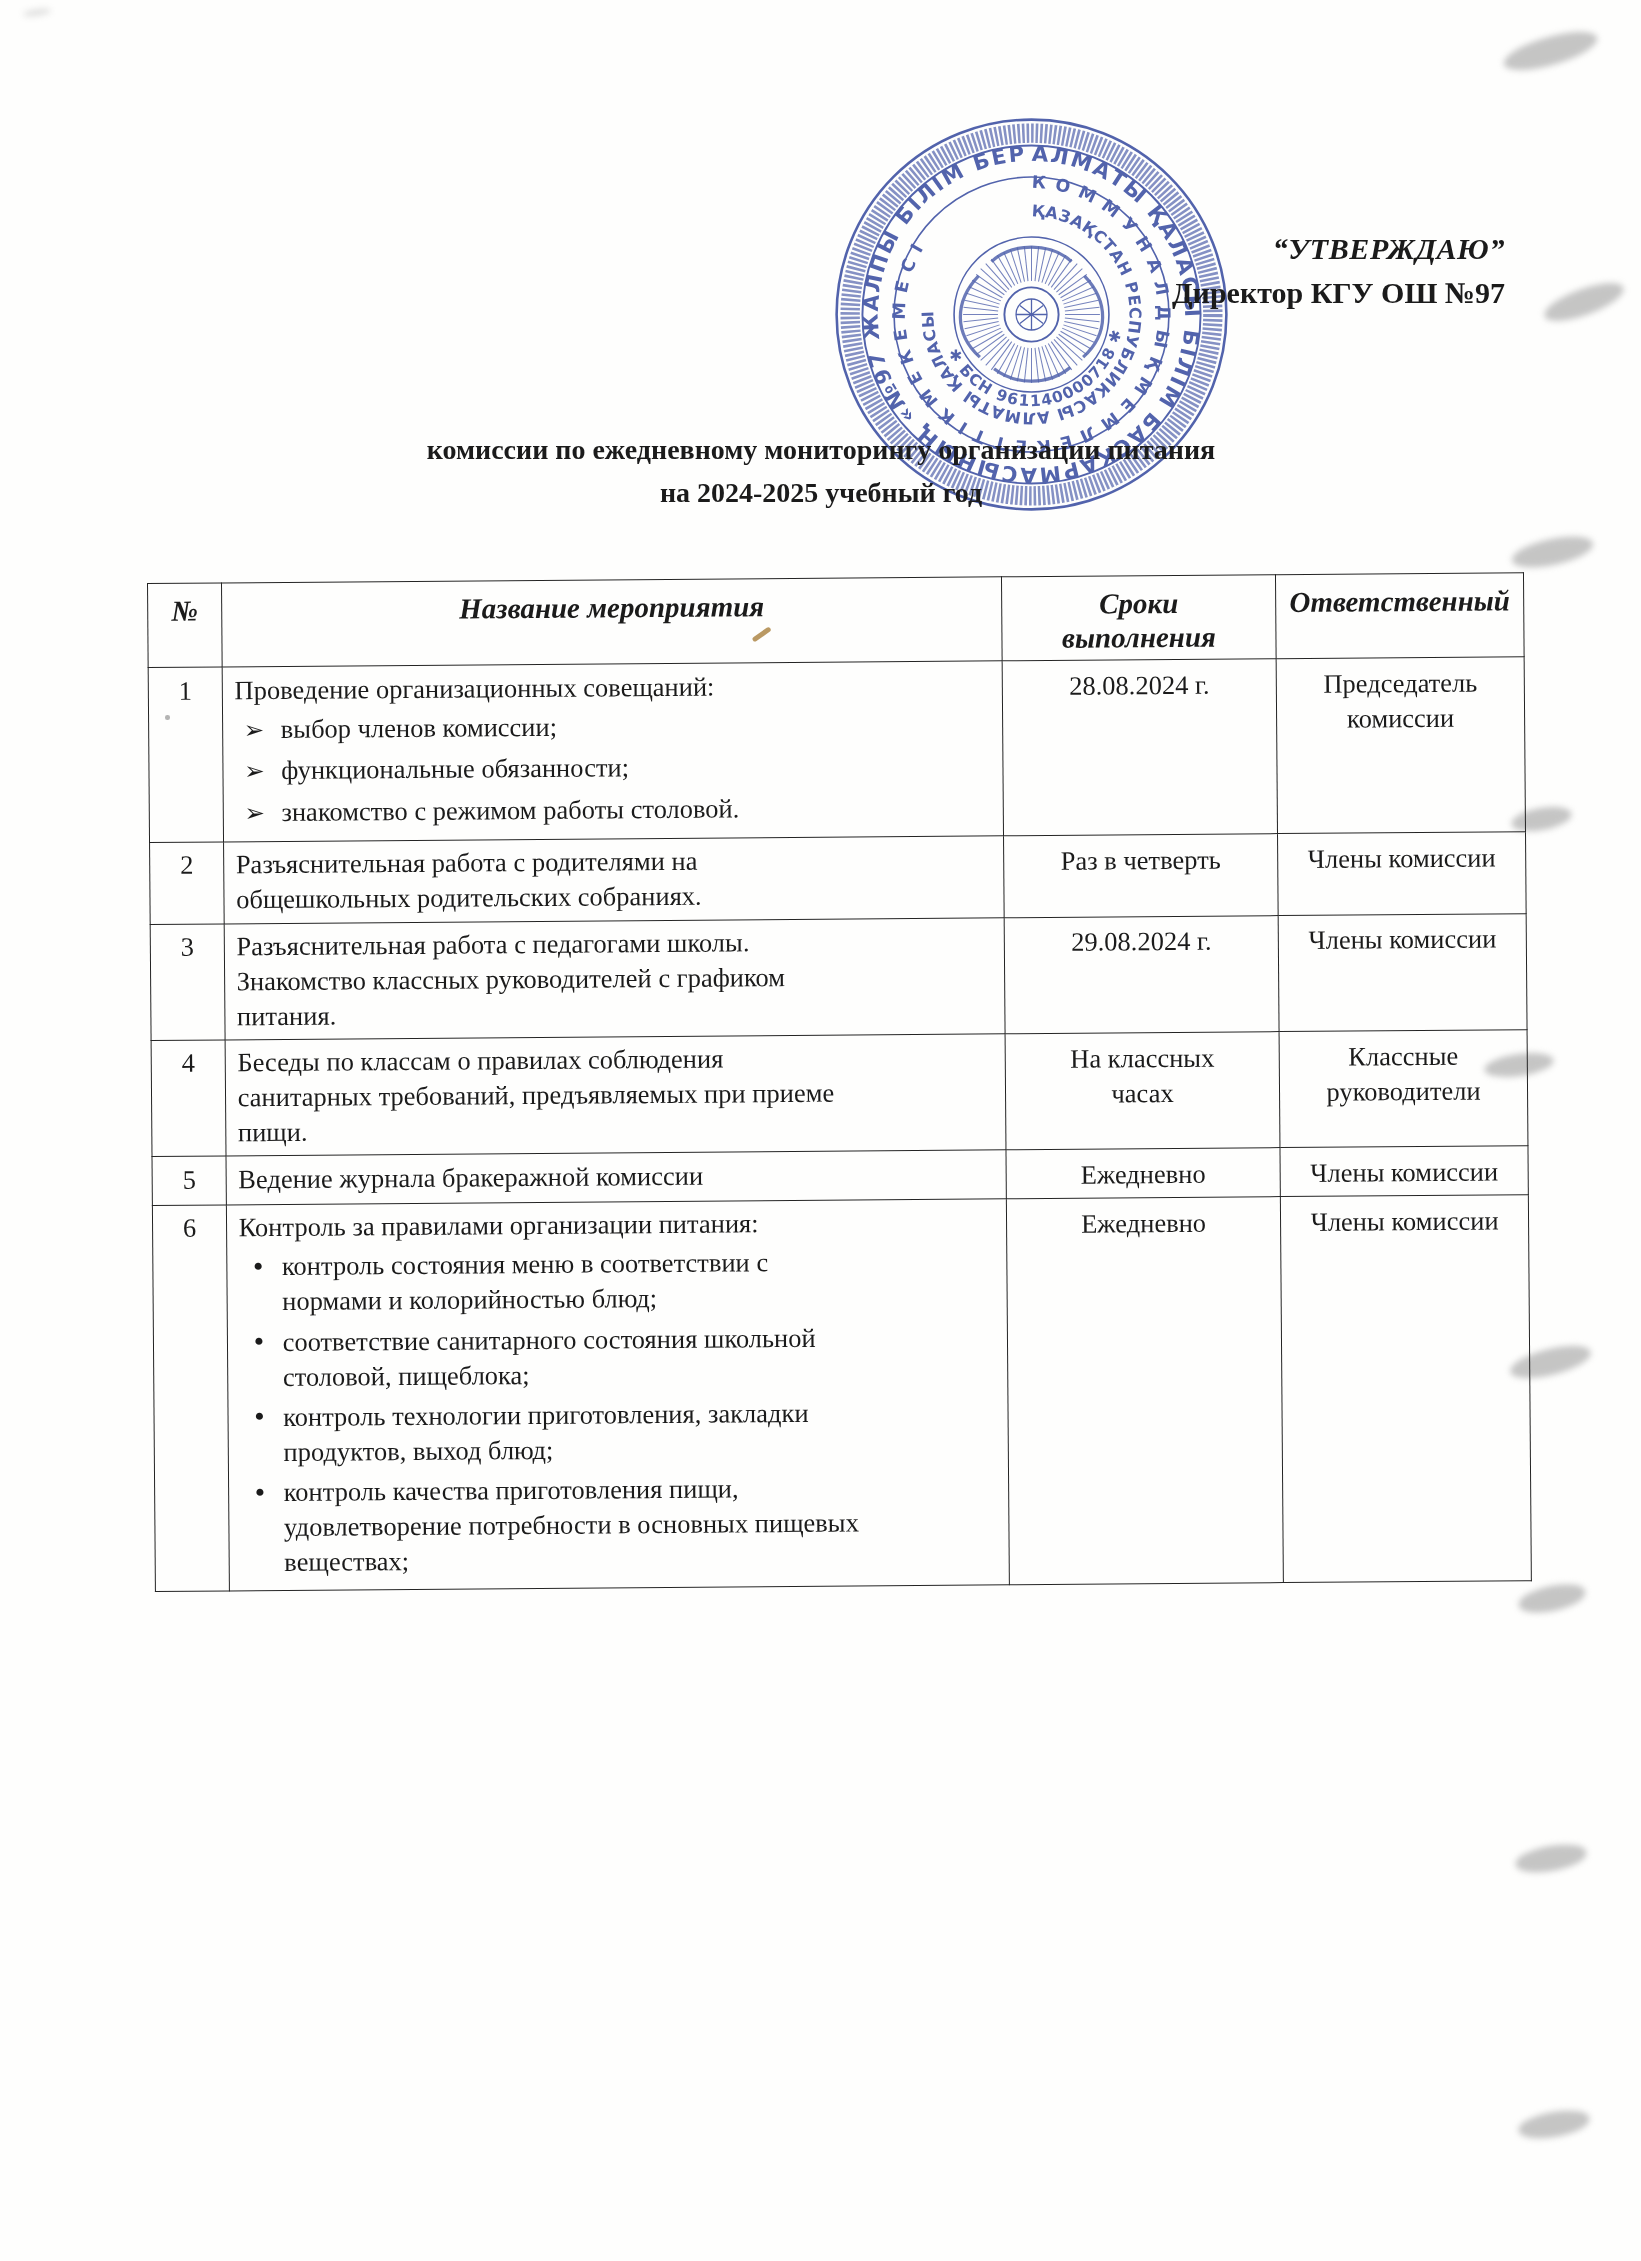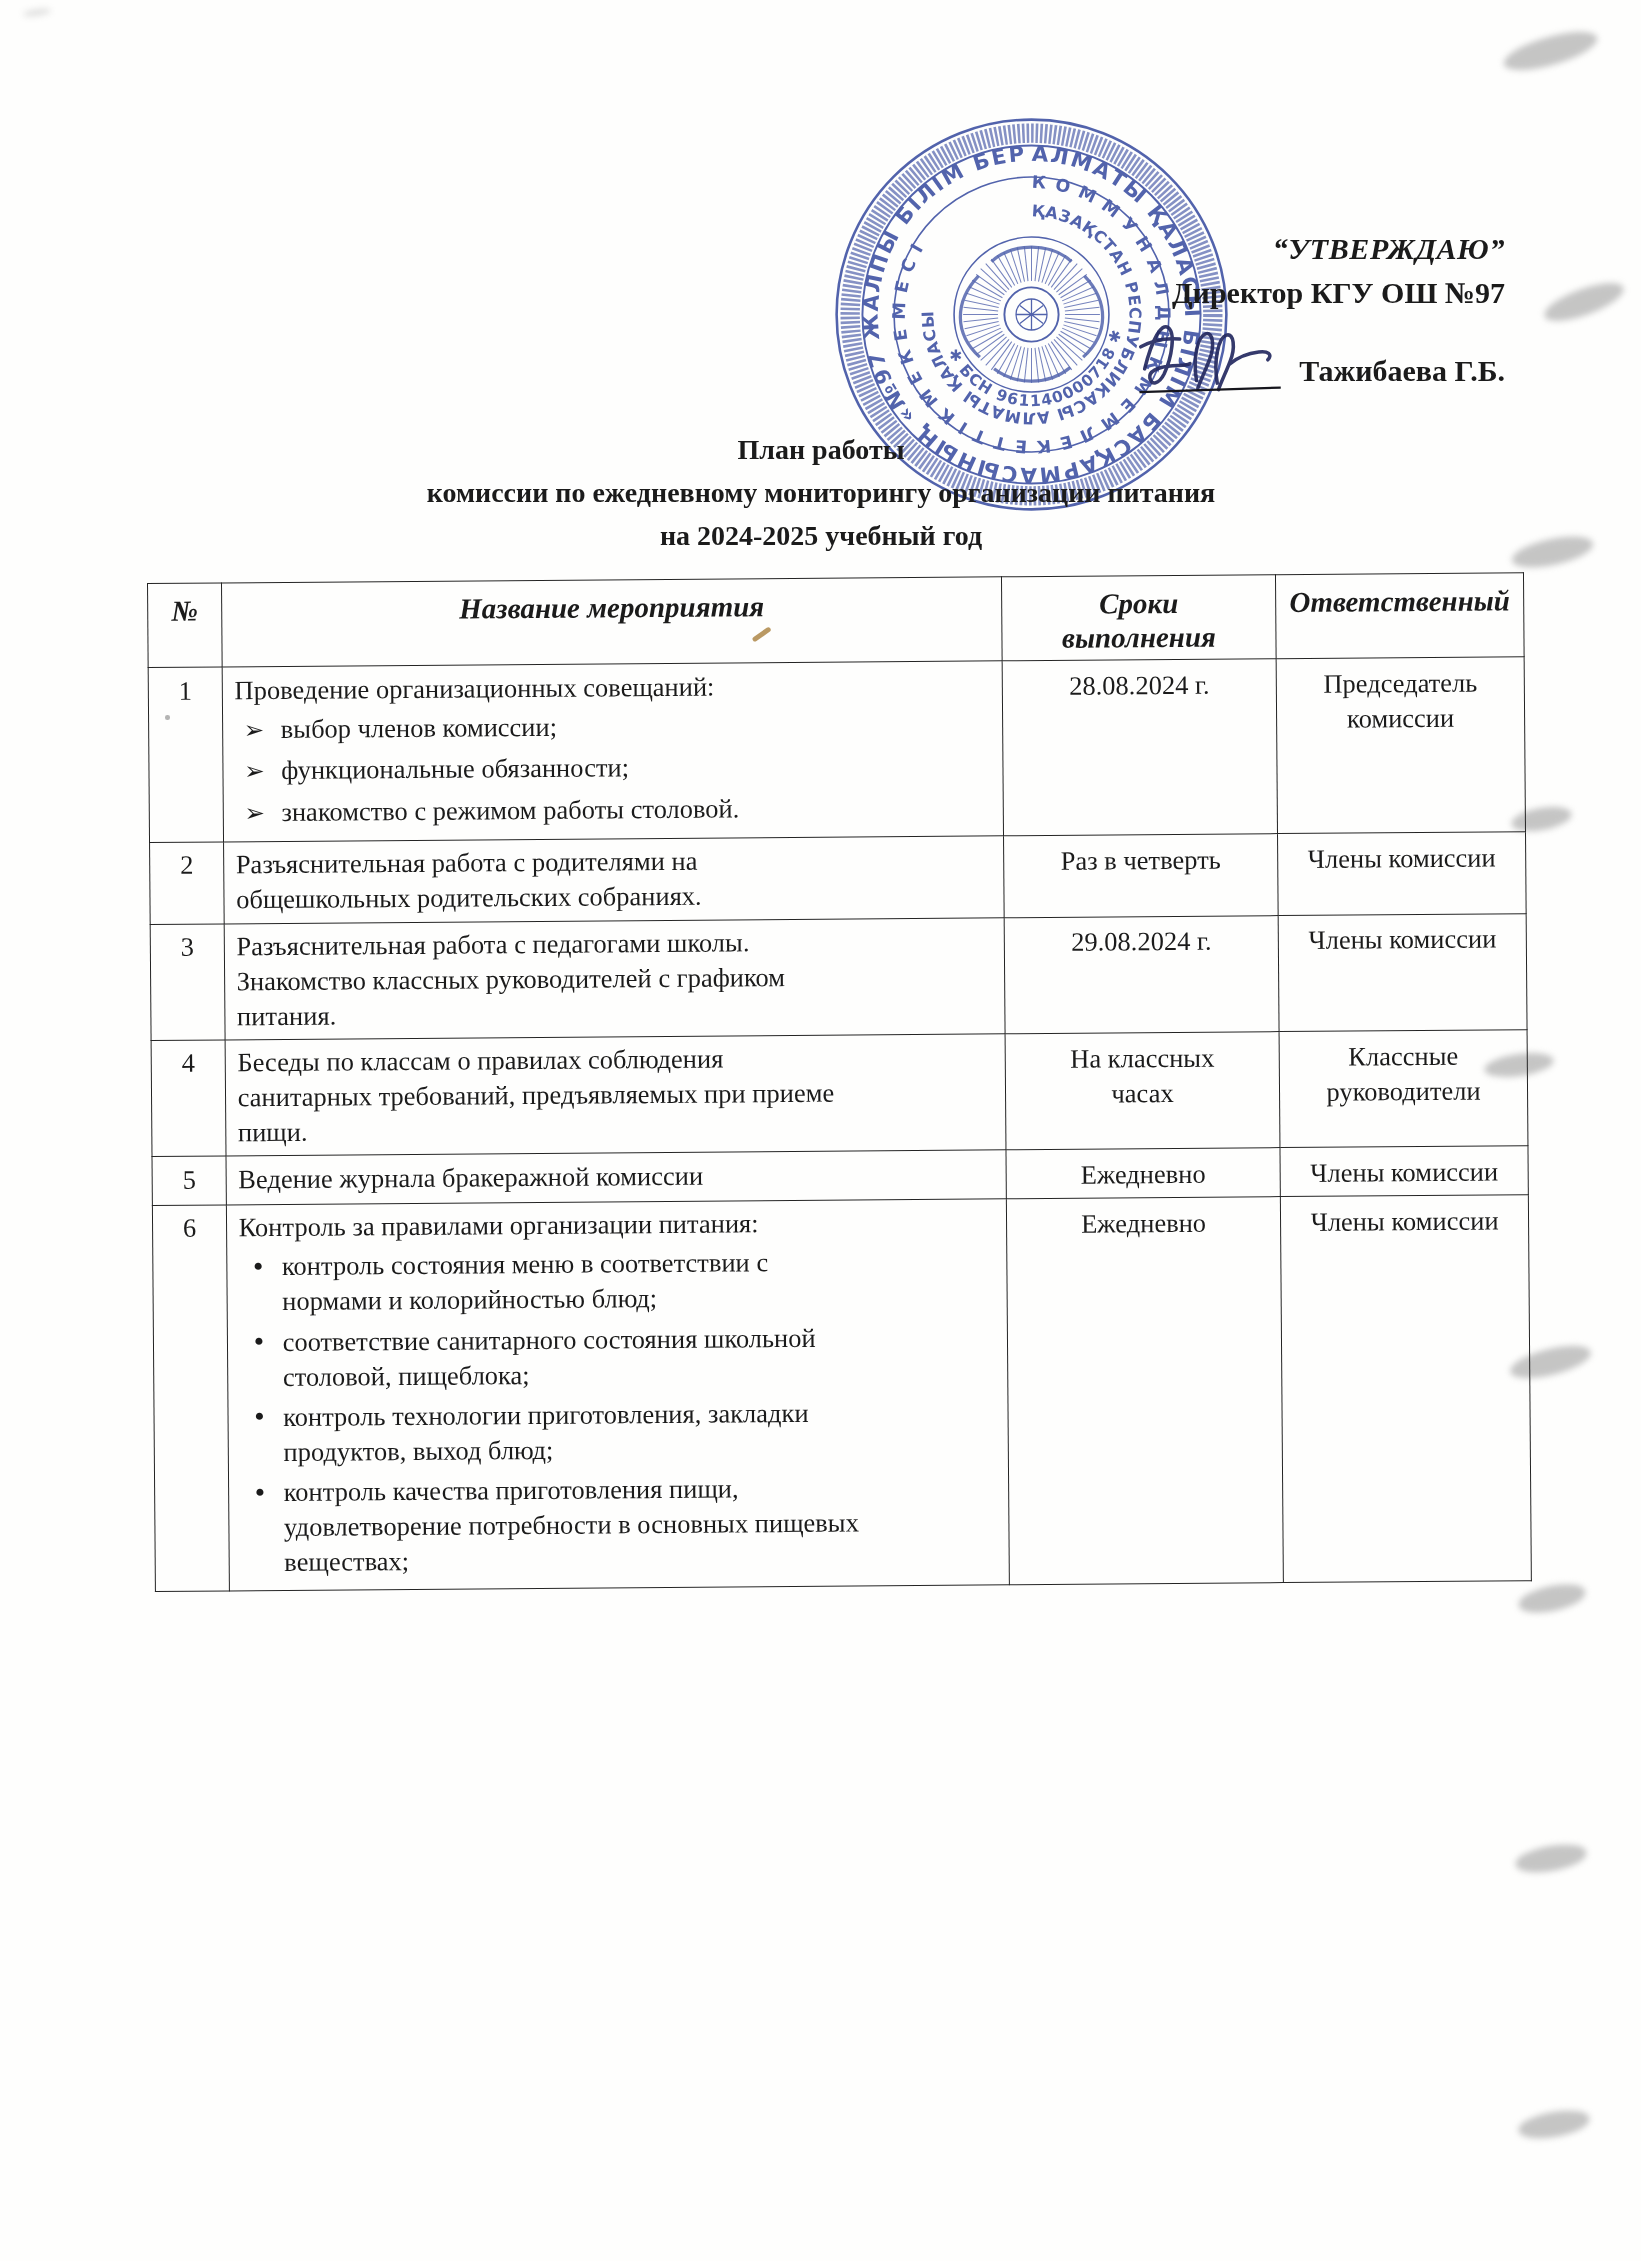"Тажибаева Г.Б." div.sigline { html: <div> <svg> <g> <path></path> <path></path> <path></path> <path></path> <path></path> </g> <path></path> </svg> <span>Тажибаева Г.Б.</span> </div> -> none }
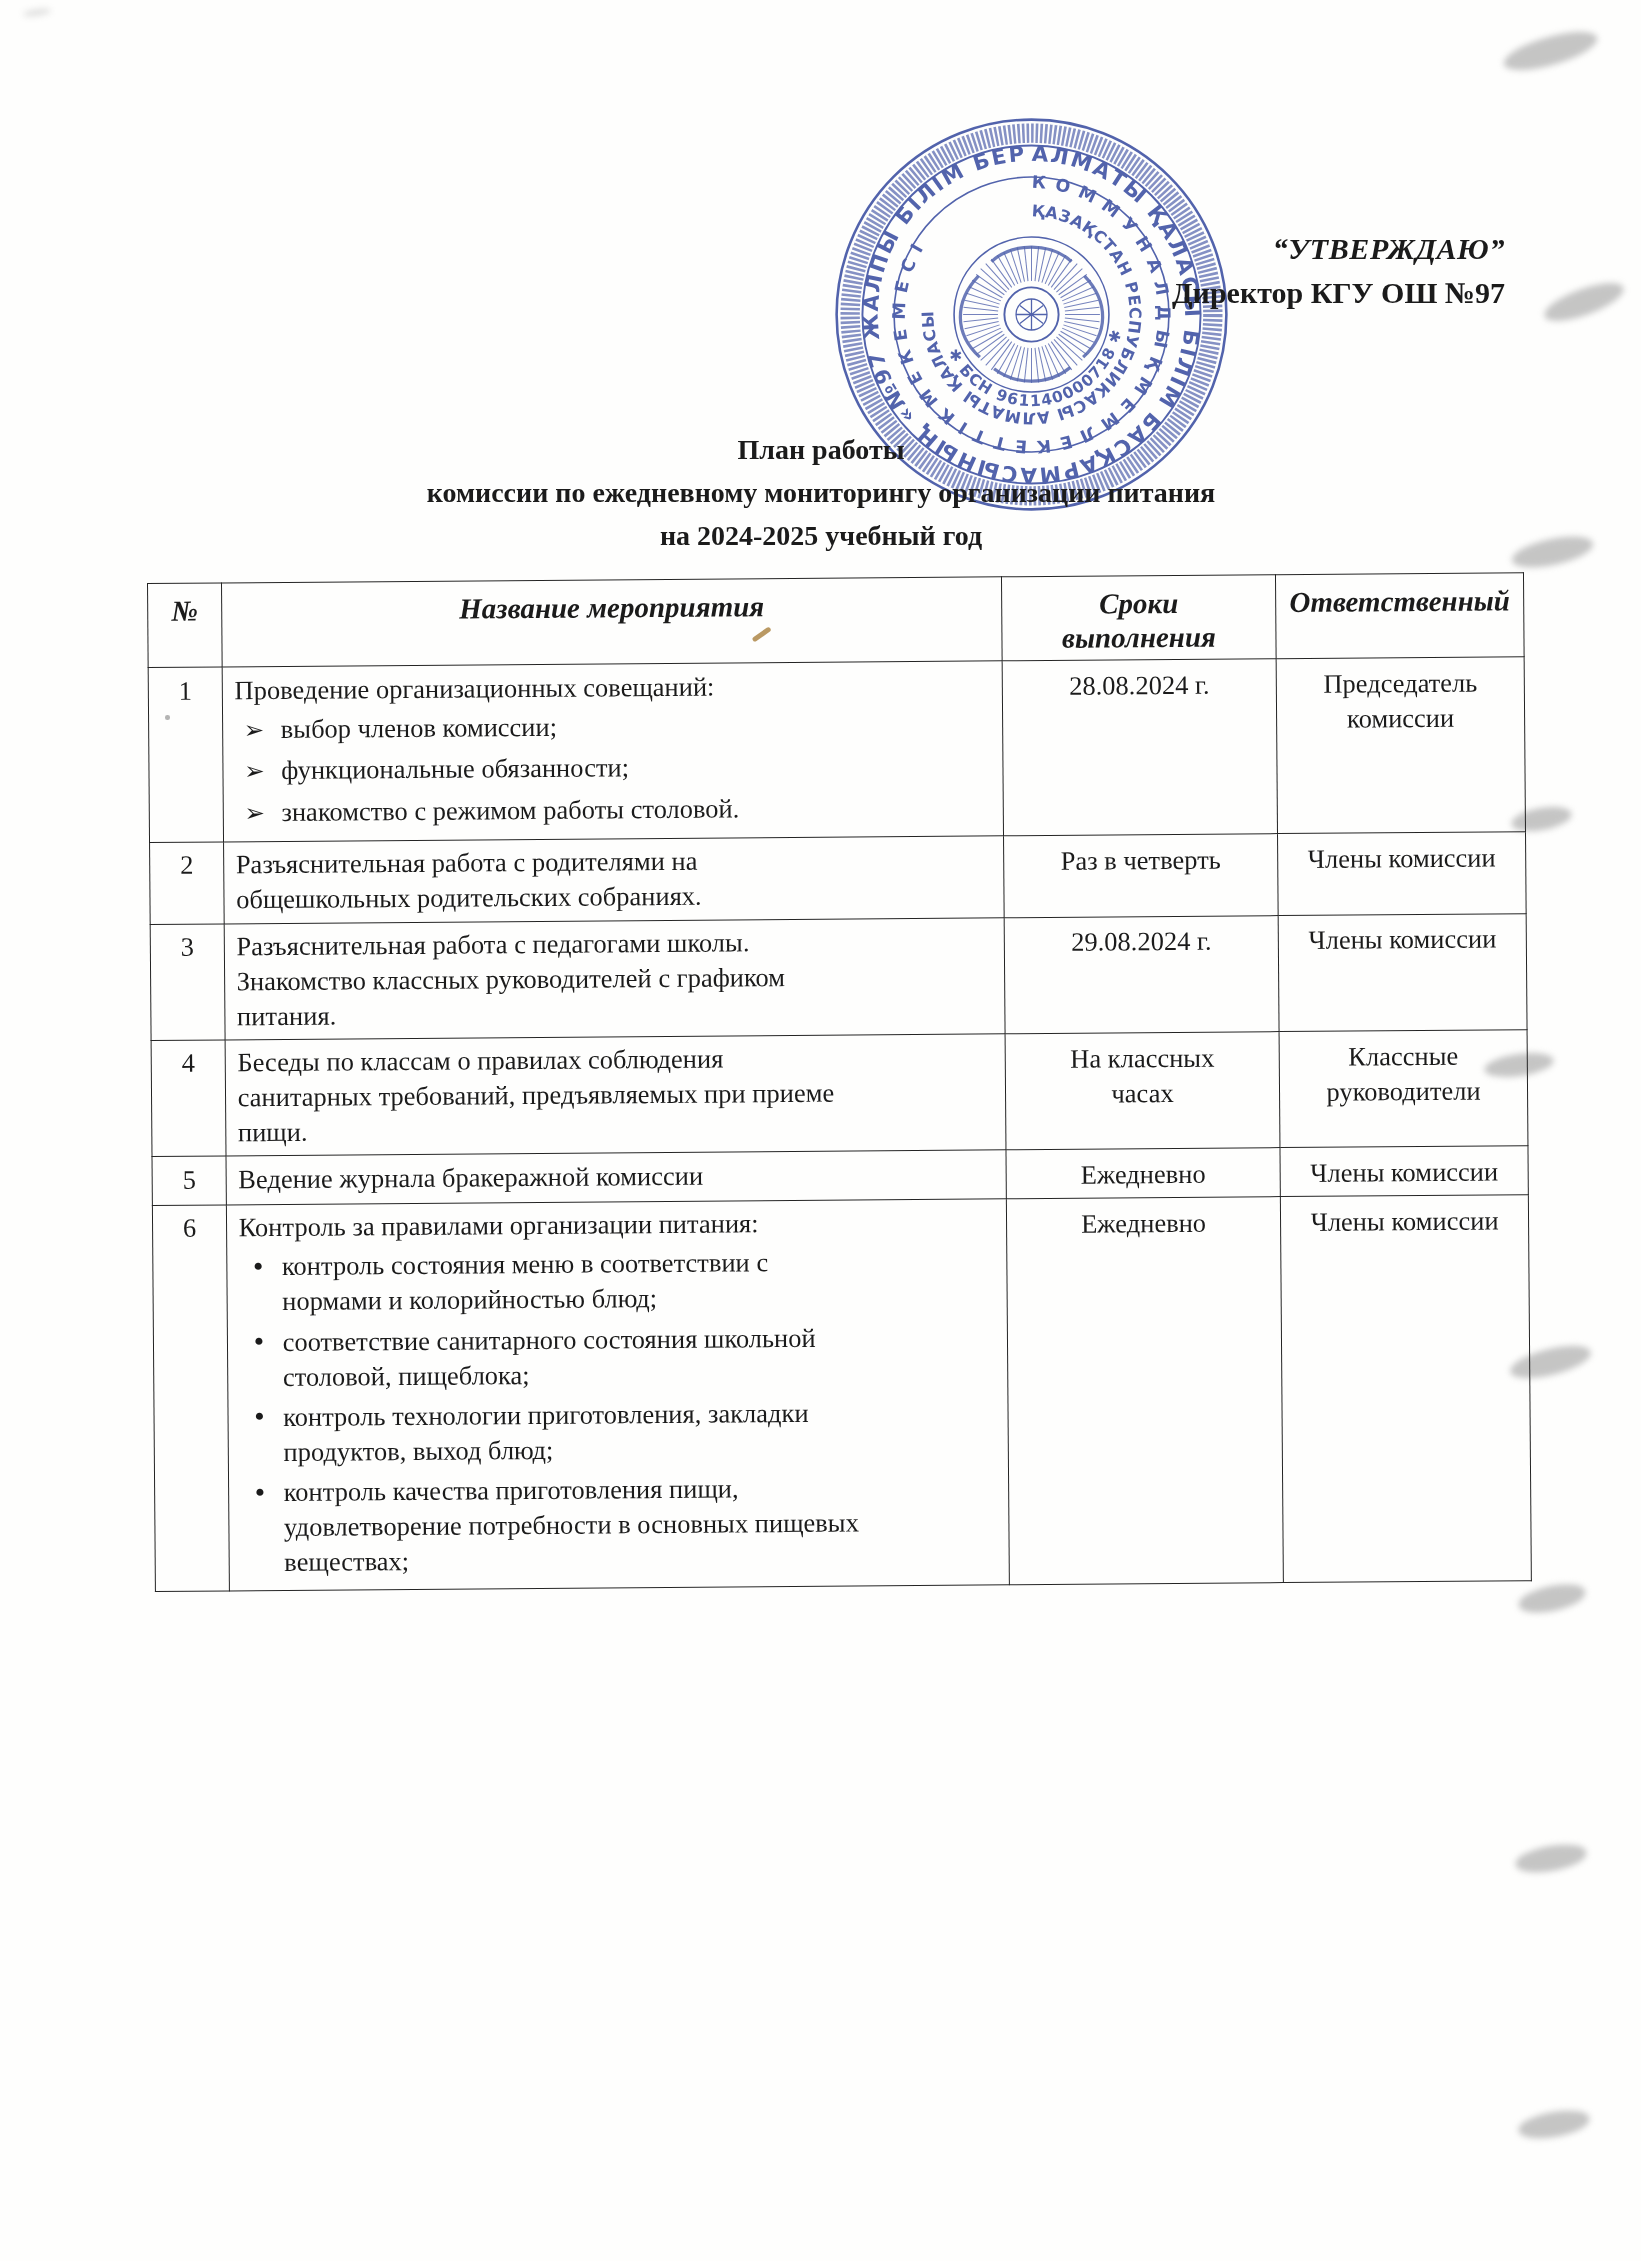"План работы" div { html: <div>План работы</div> -> none }
